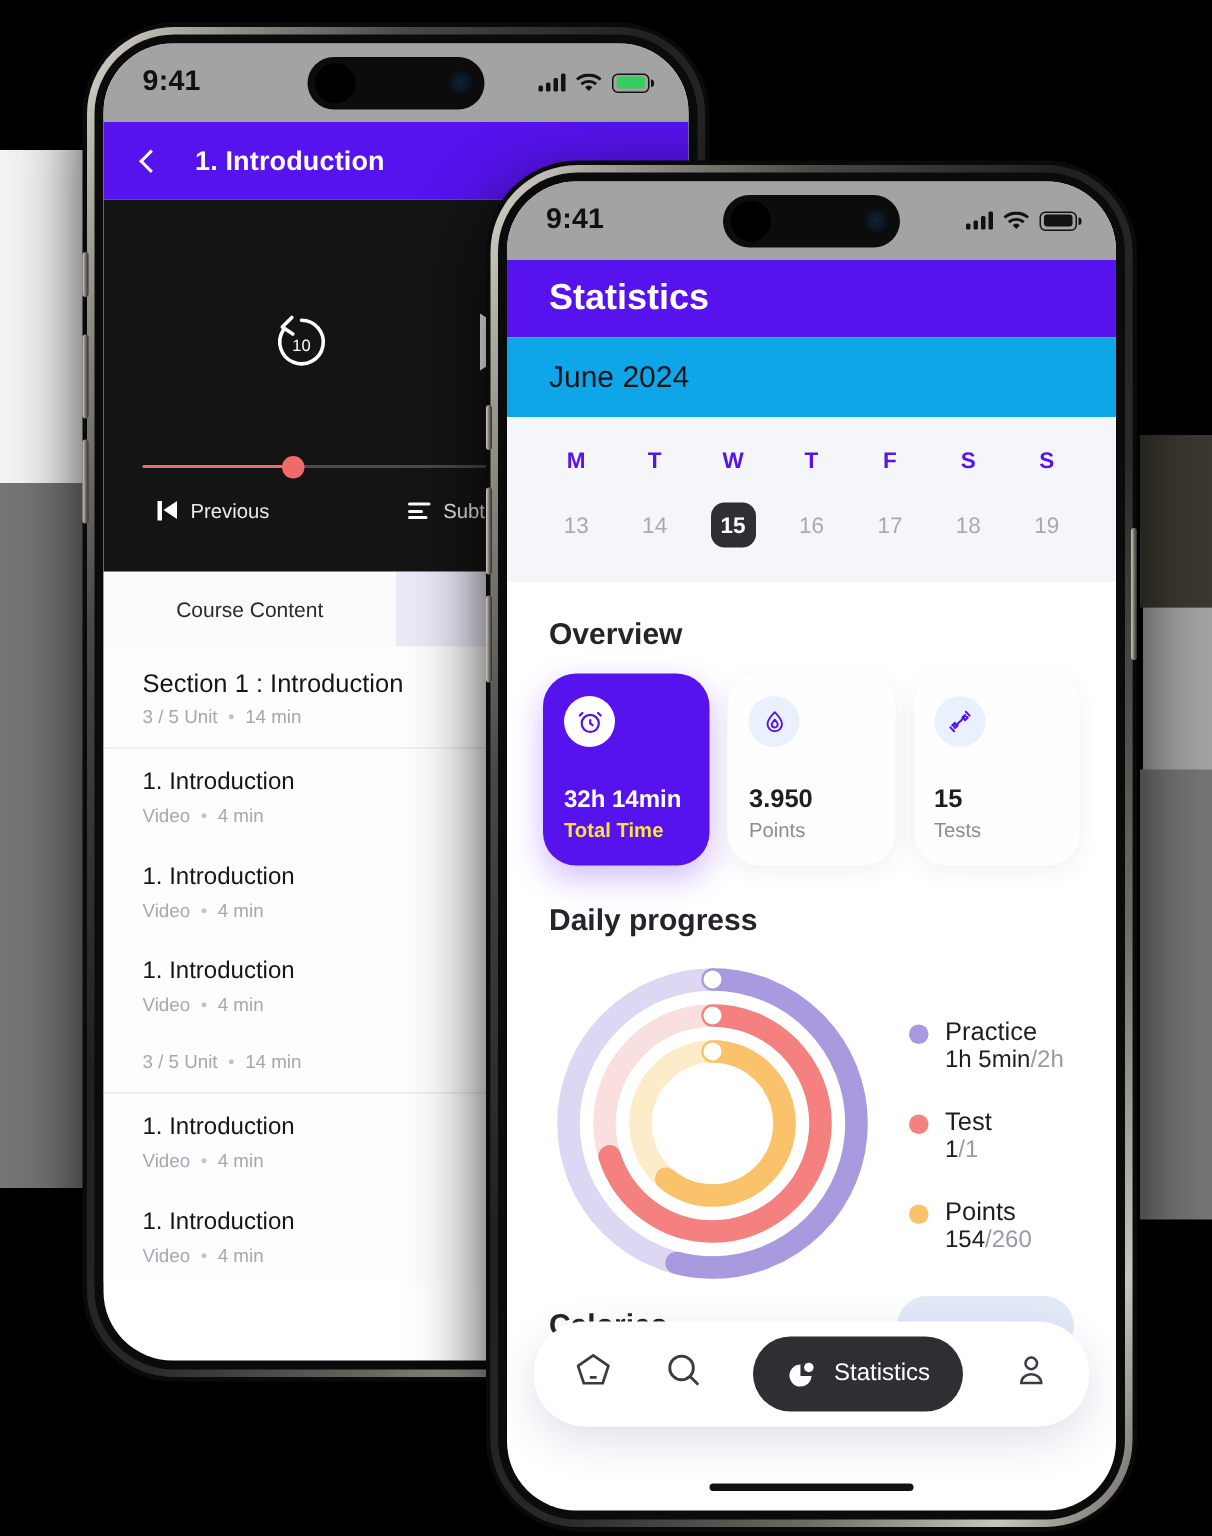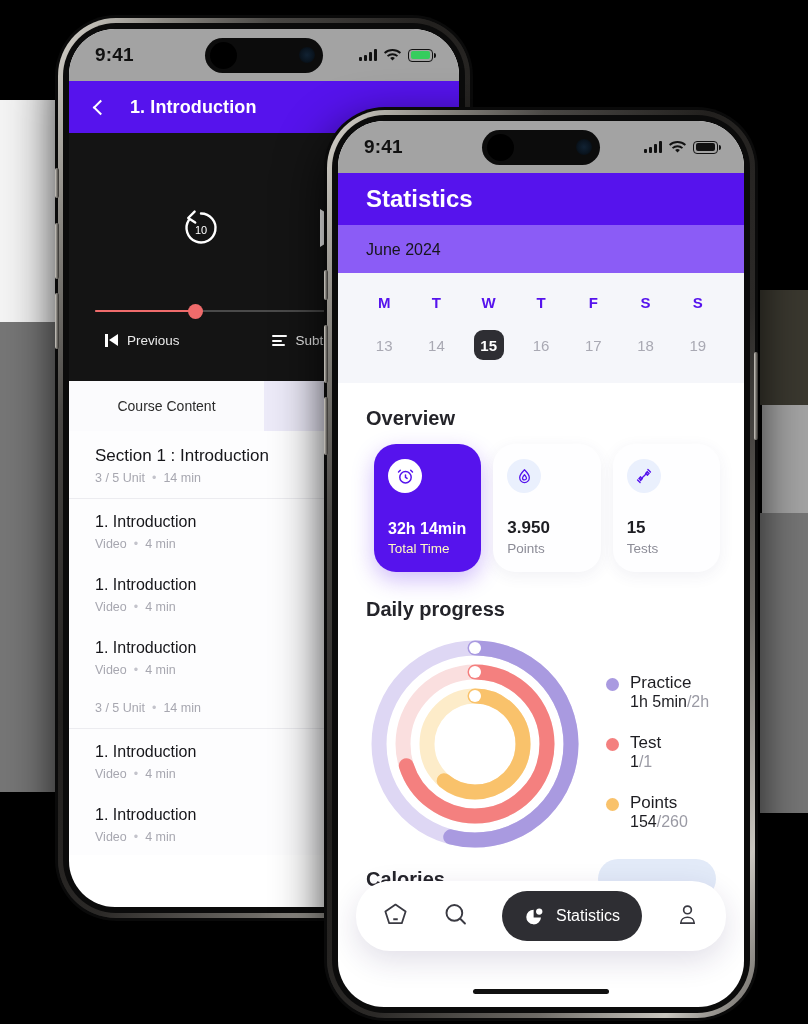"June 2024" .month { background: #8b5cf6 -> #0ea5e9; font-size: 16px -> 20px }
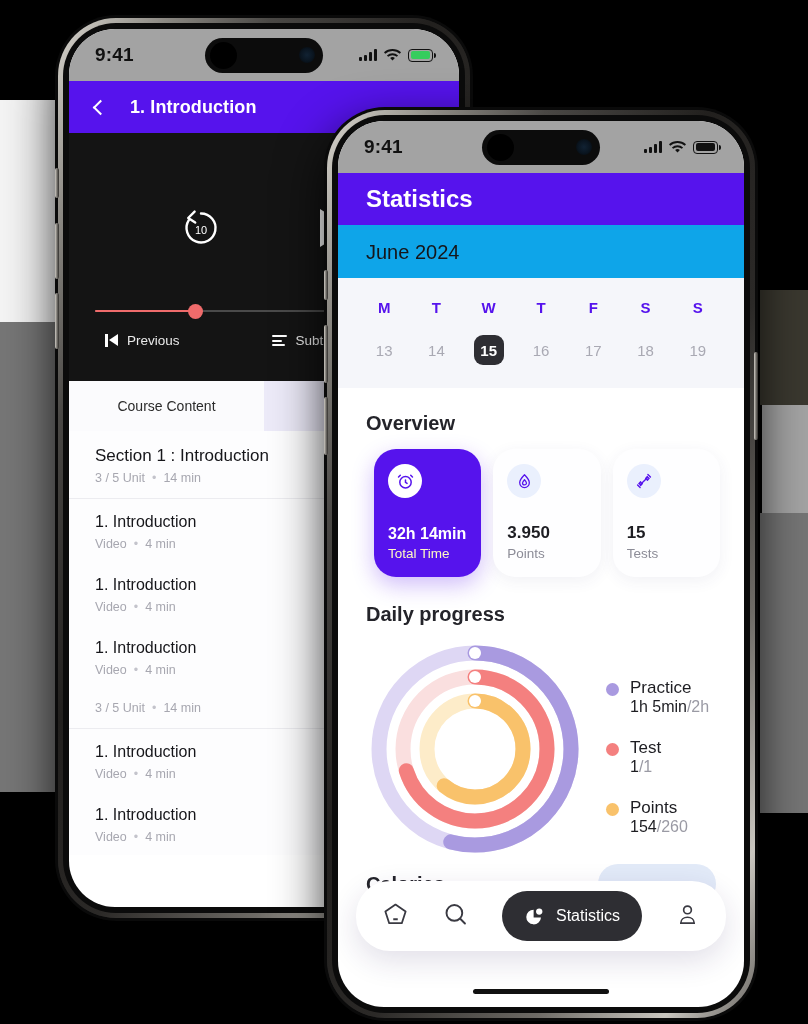"32h 14min" .cards { margin-left: 12px -> none }
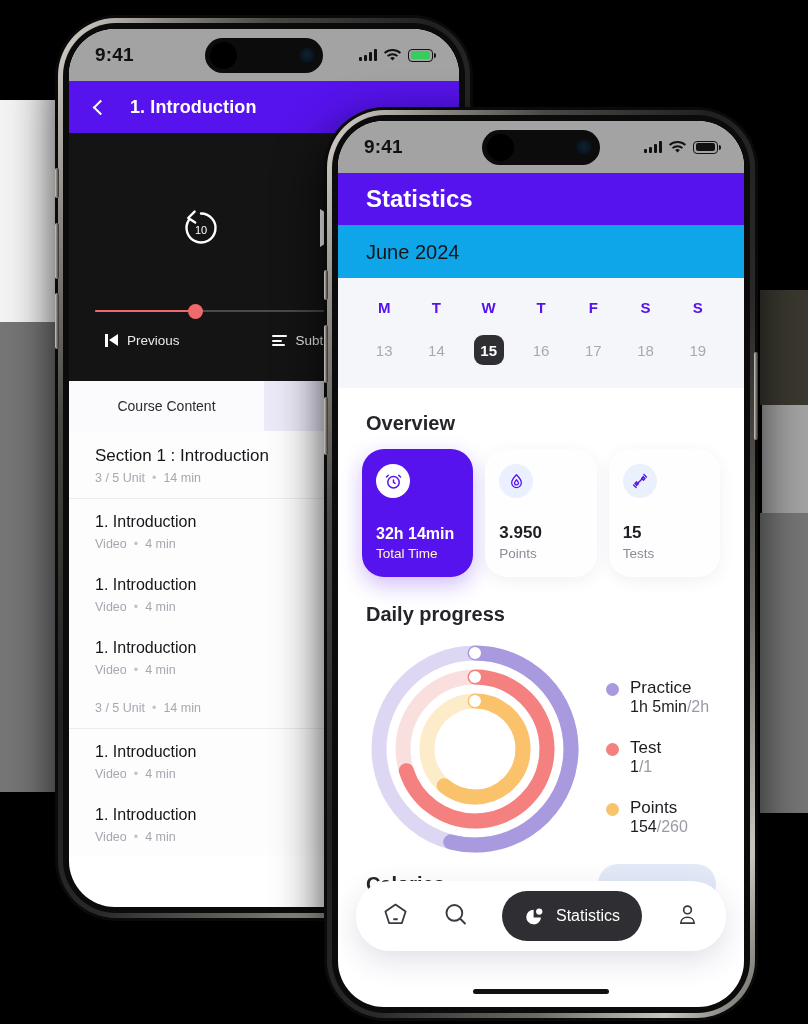"Total Time" .card.hl .lbl { color: #fef9c3 -> #fde047; font-weight: none -> bold }
